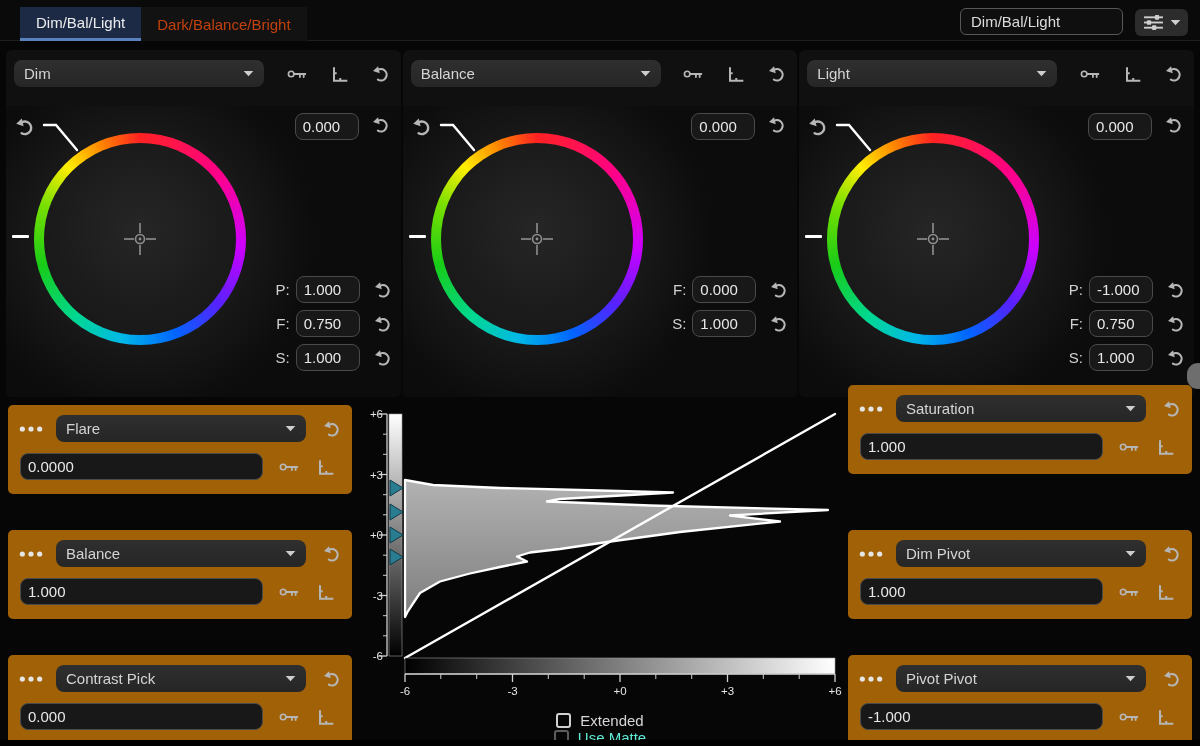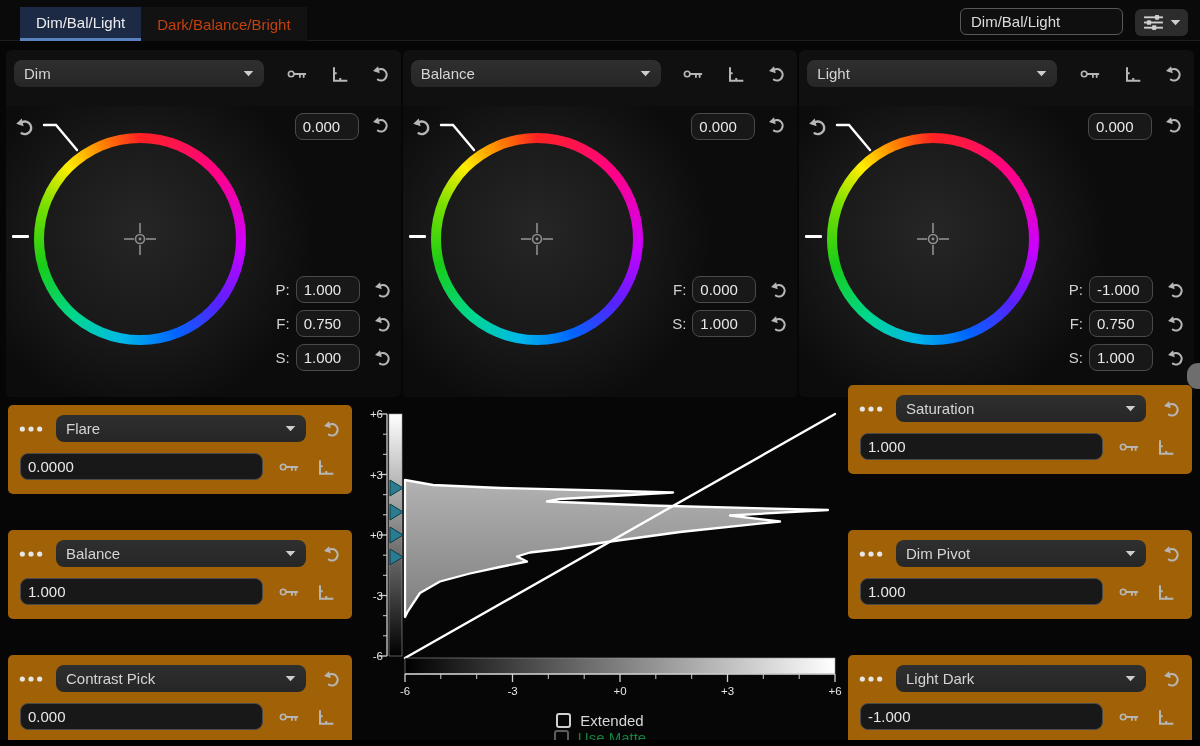"Light Dark" span.lbl { text: Light Dark -> Pivot Pivot }
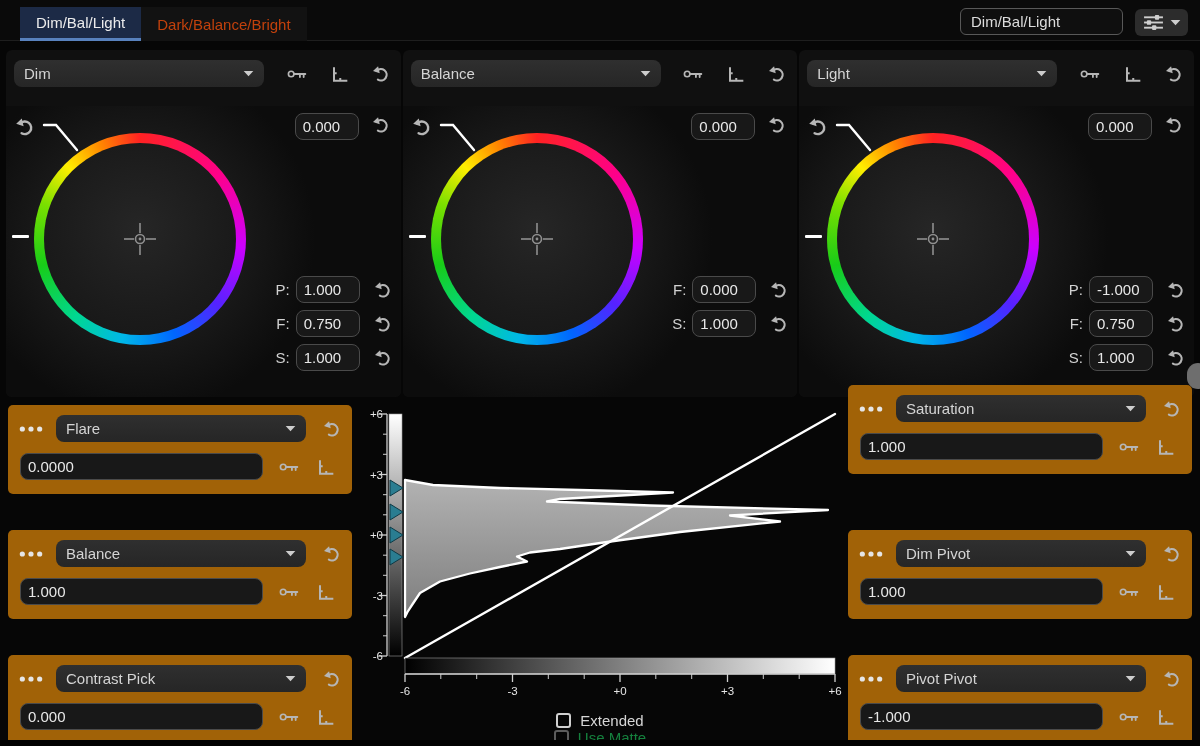"Use Matte" .cb.disabled { color: #15803d -> #5eead4 }
